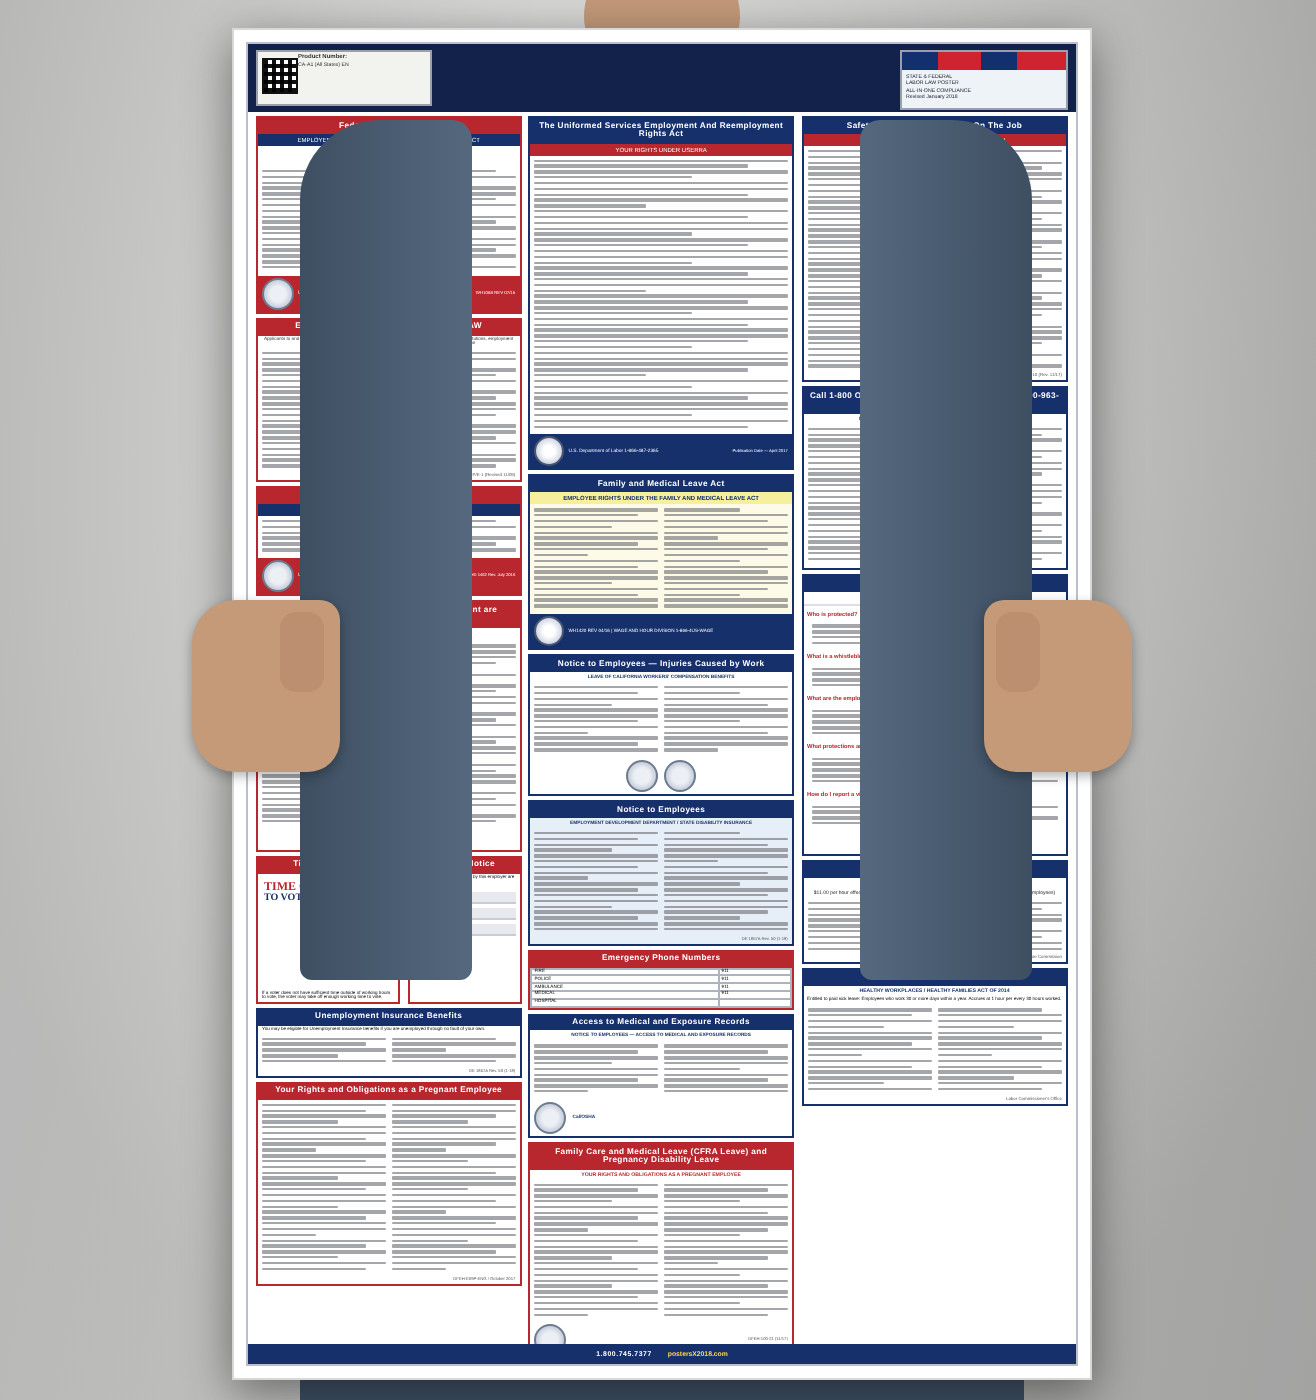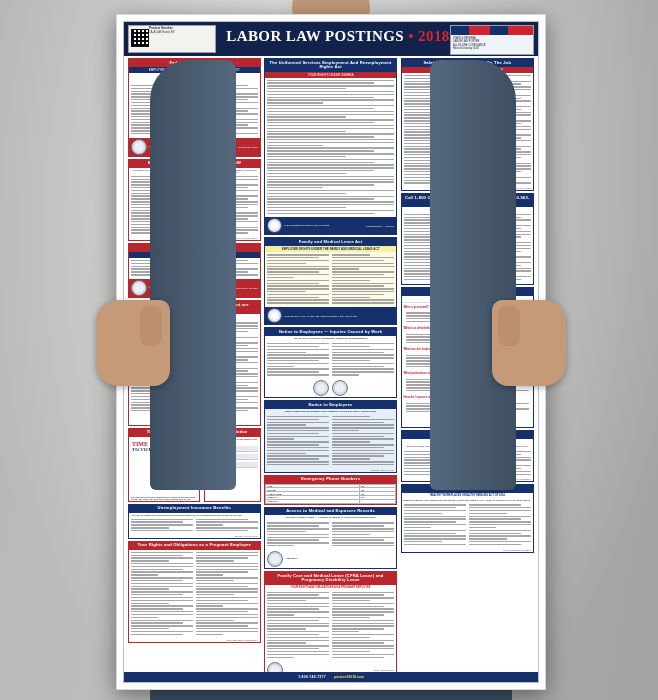"LABOR LAW POSTINGS • 2018" div.ttl { html: <div> <span>LABOR LAW POSTINGS</span> <span>•</span> <span>2018</span> </div> -> none }
